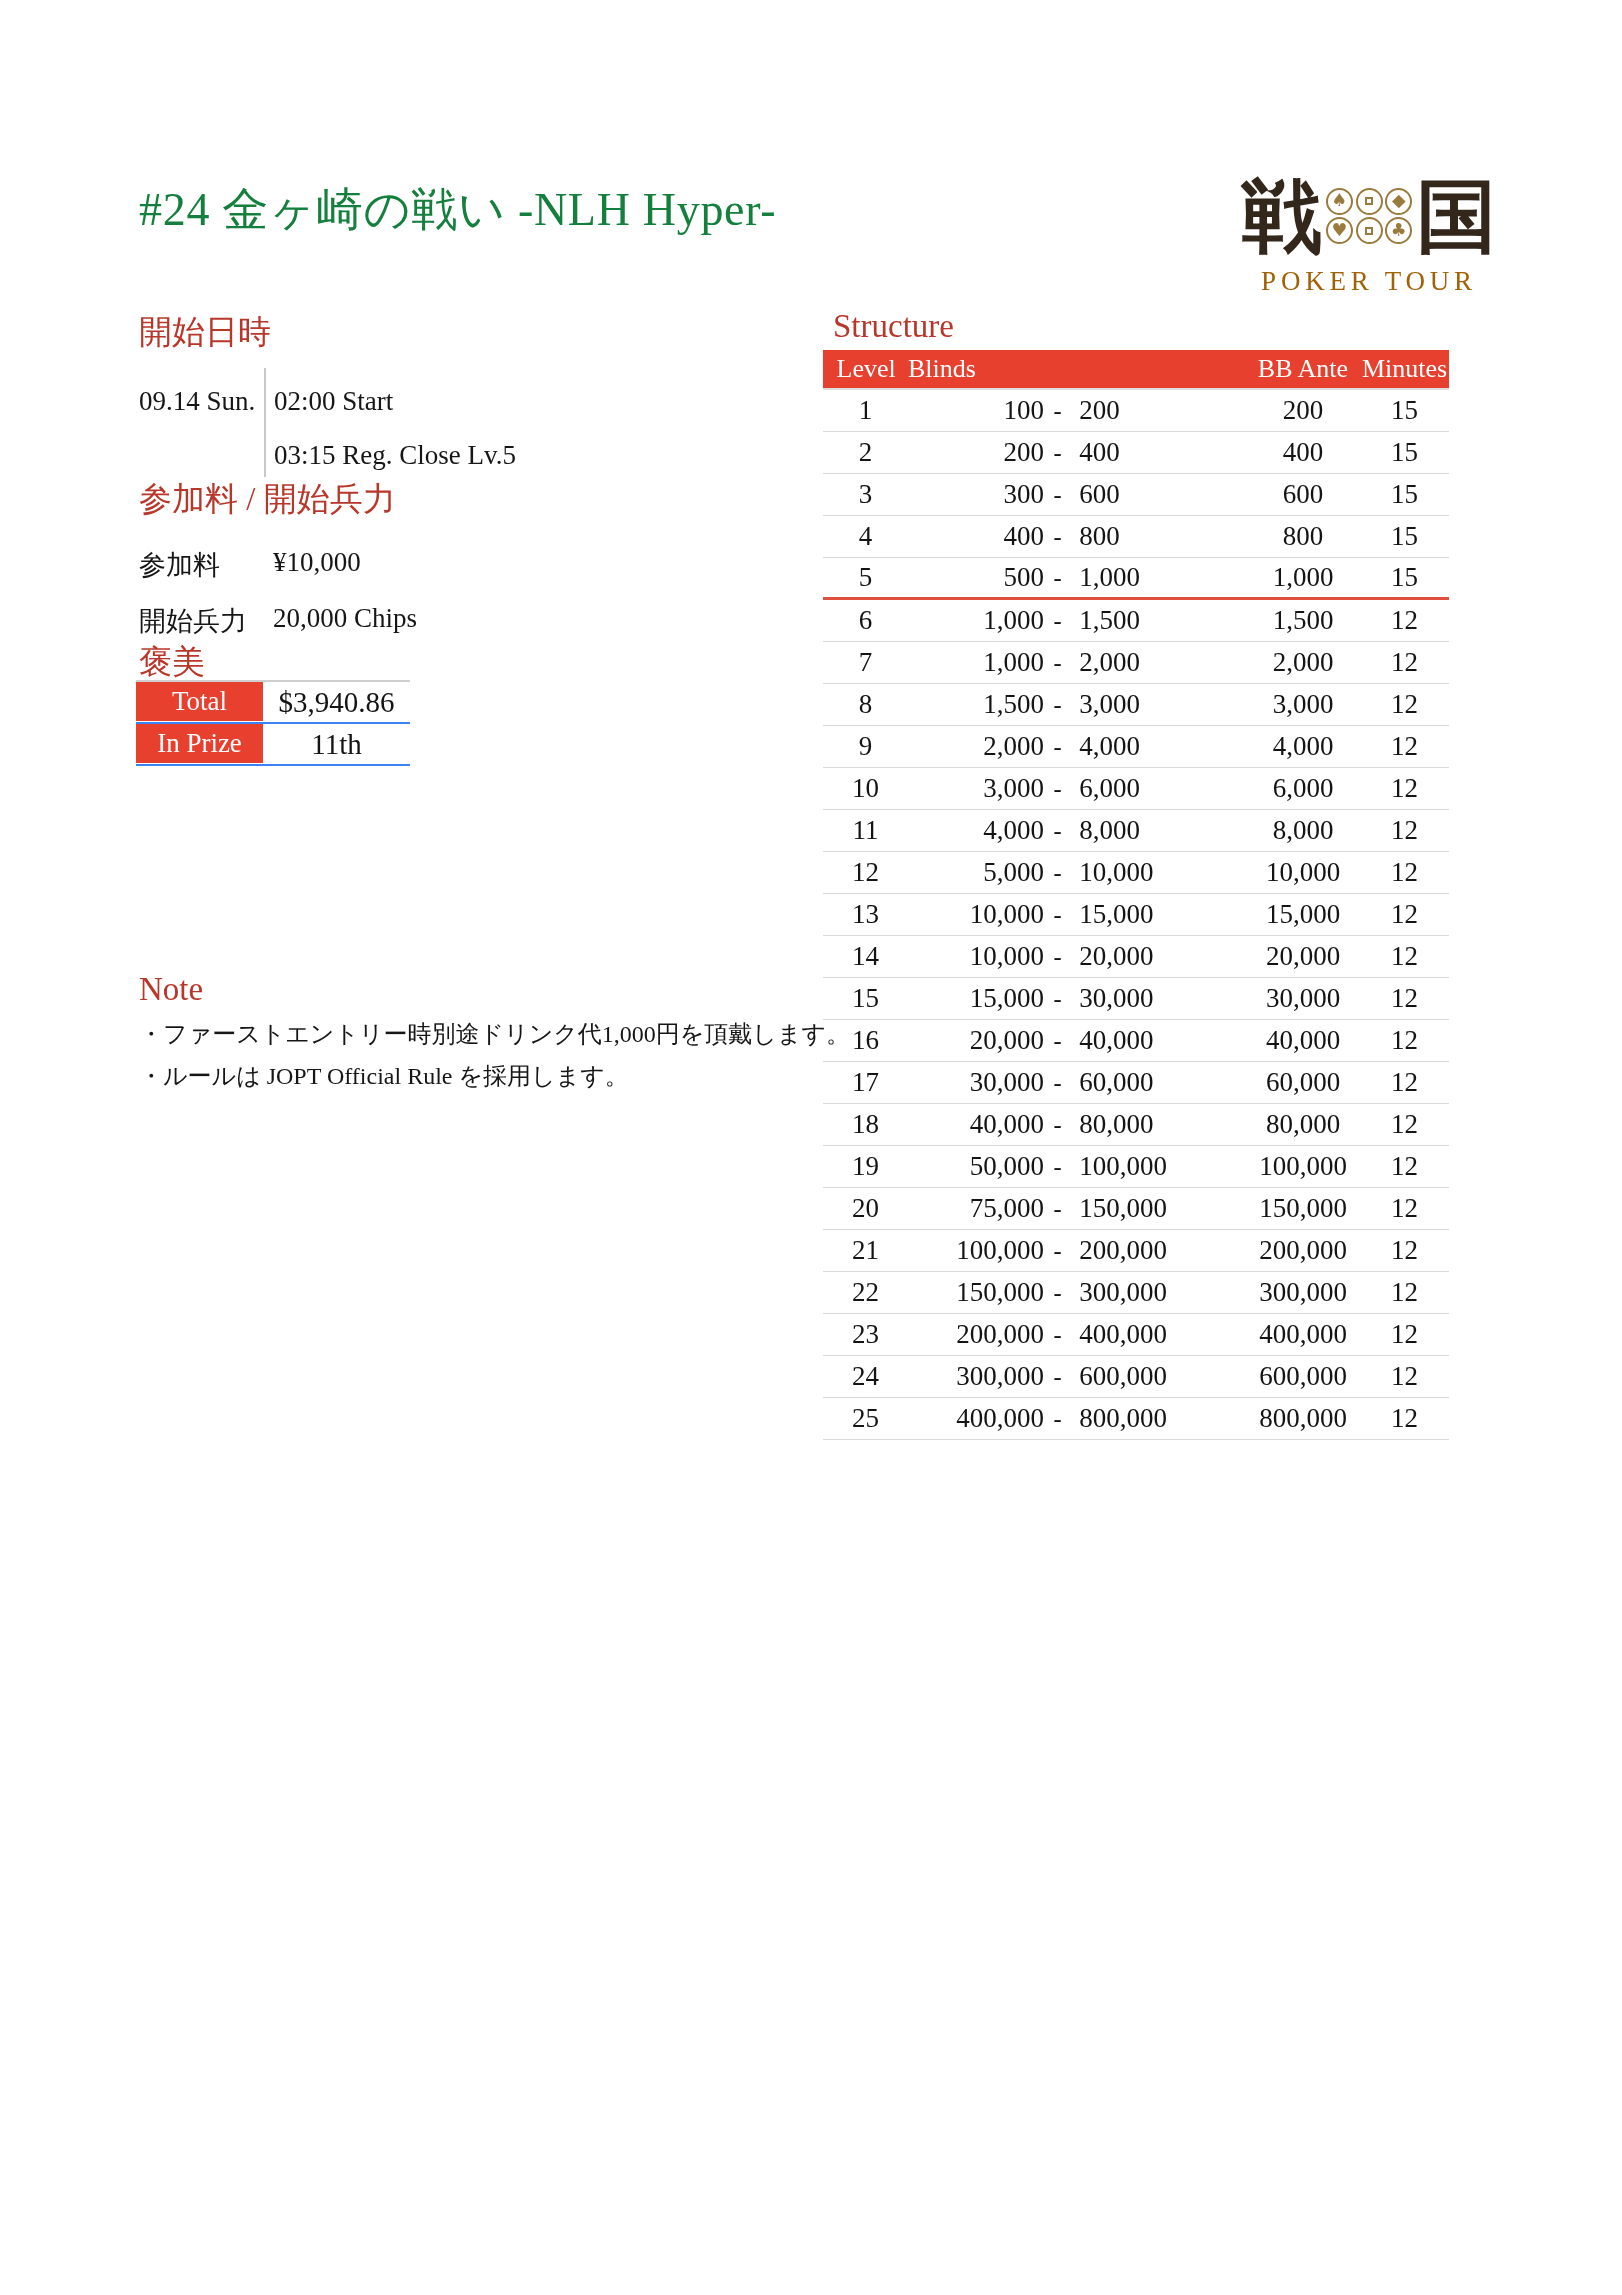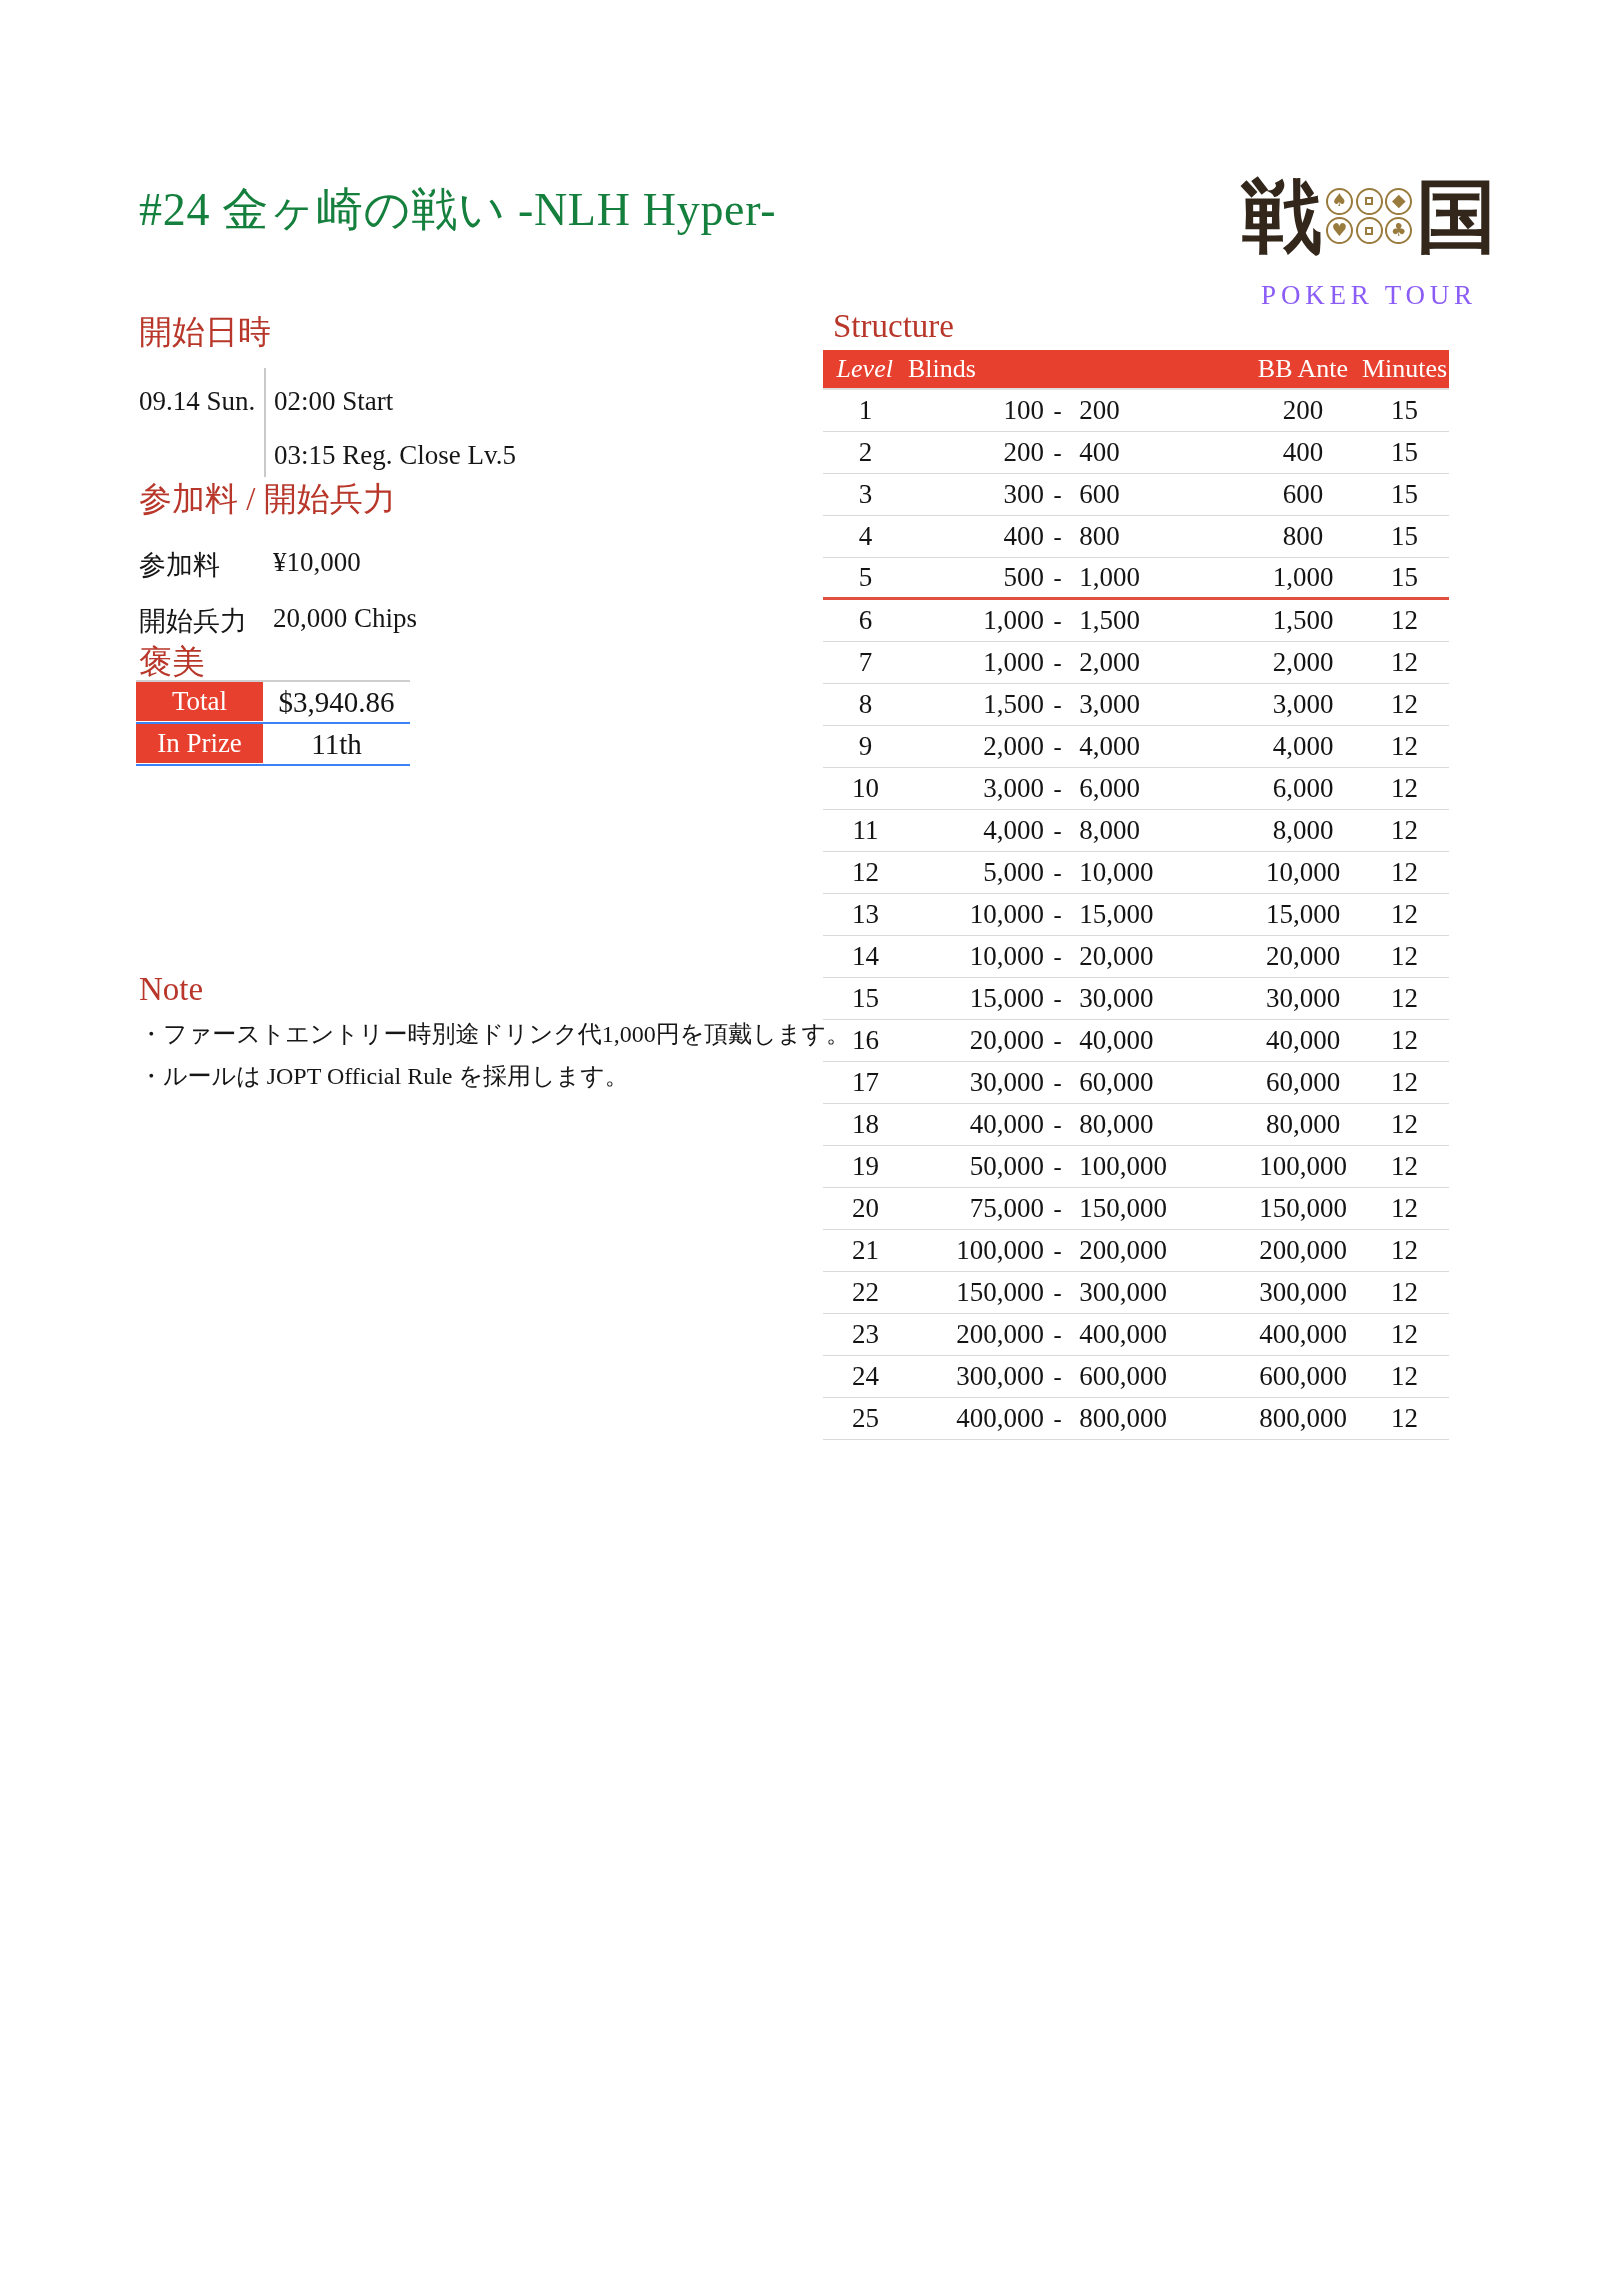"POKER TOUR" .logo-subtitle { color: #8b5cf6 -> #a16207; margin-top: 24px -> 10px }
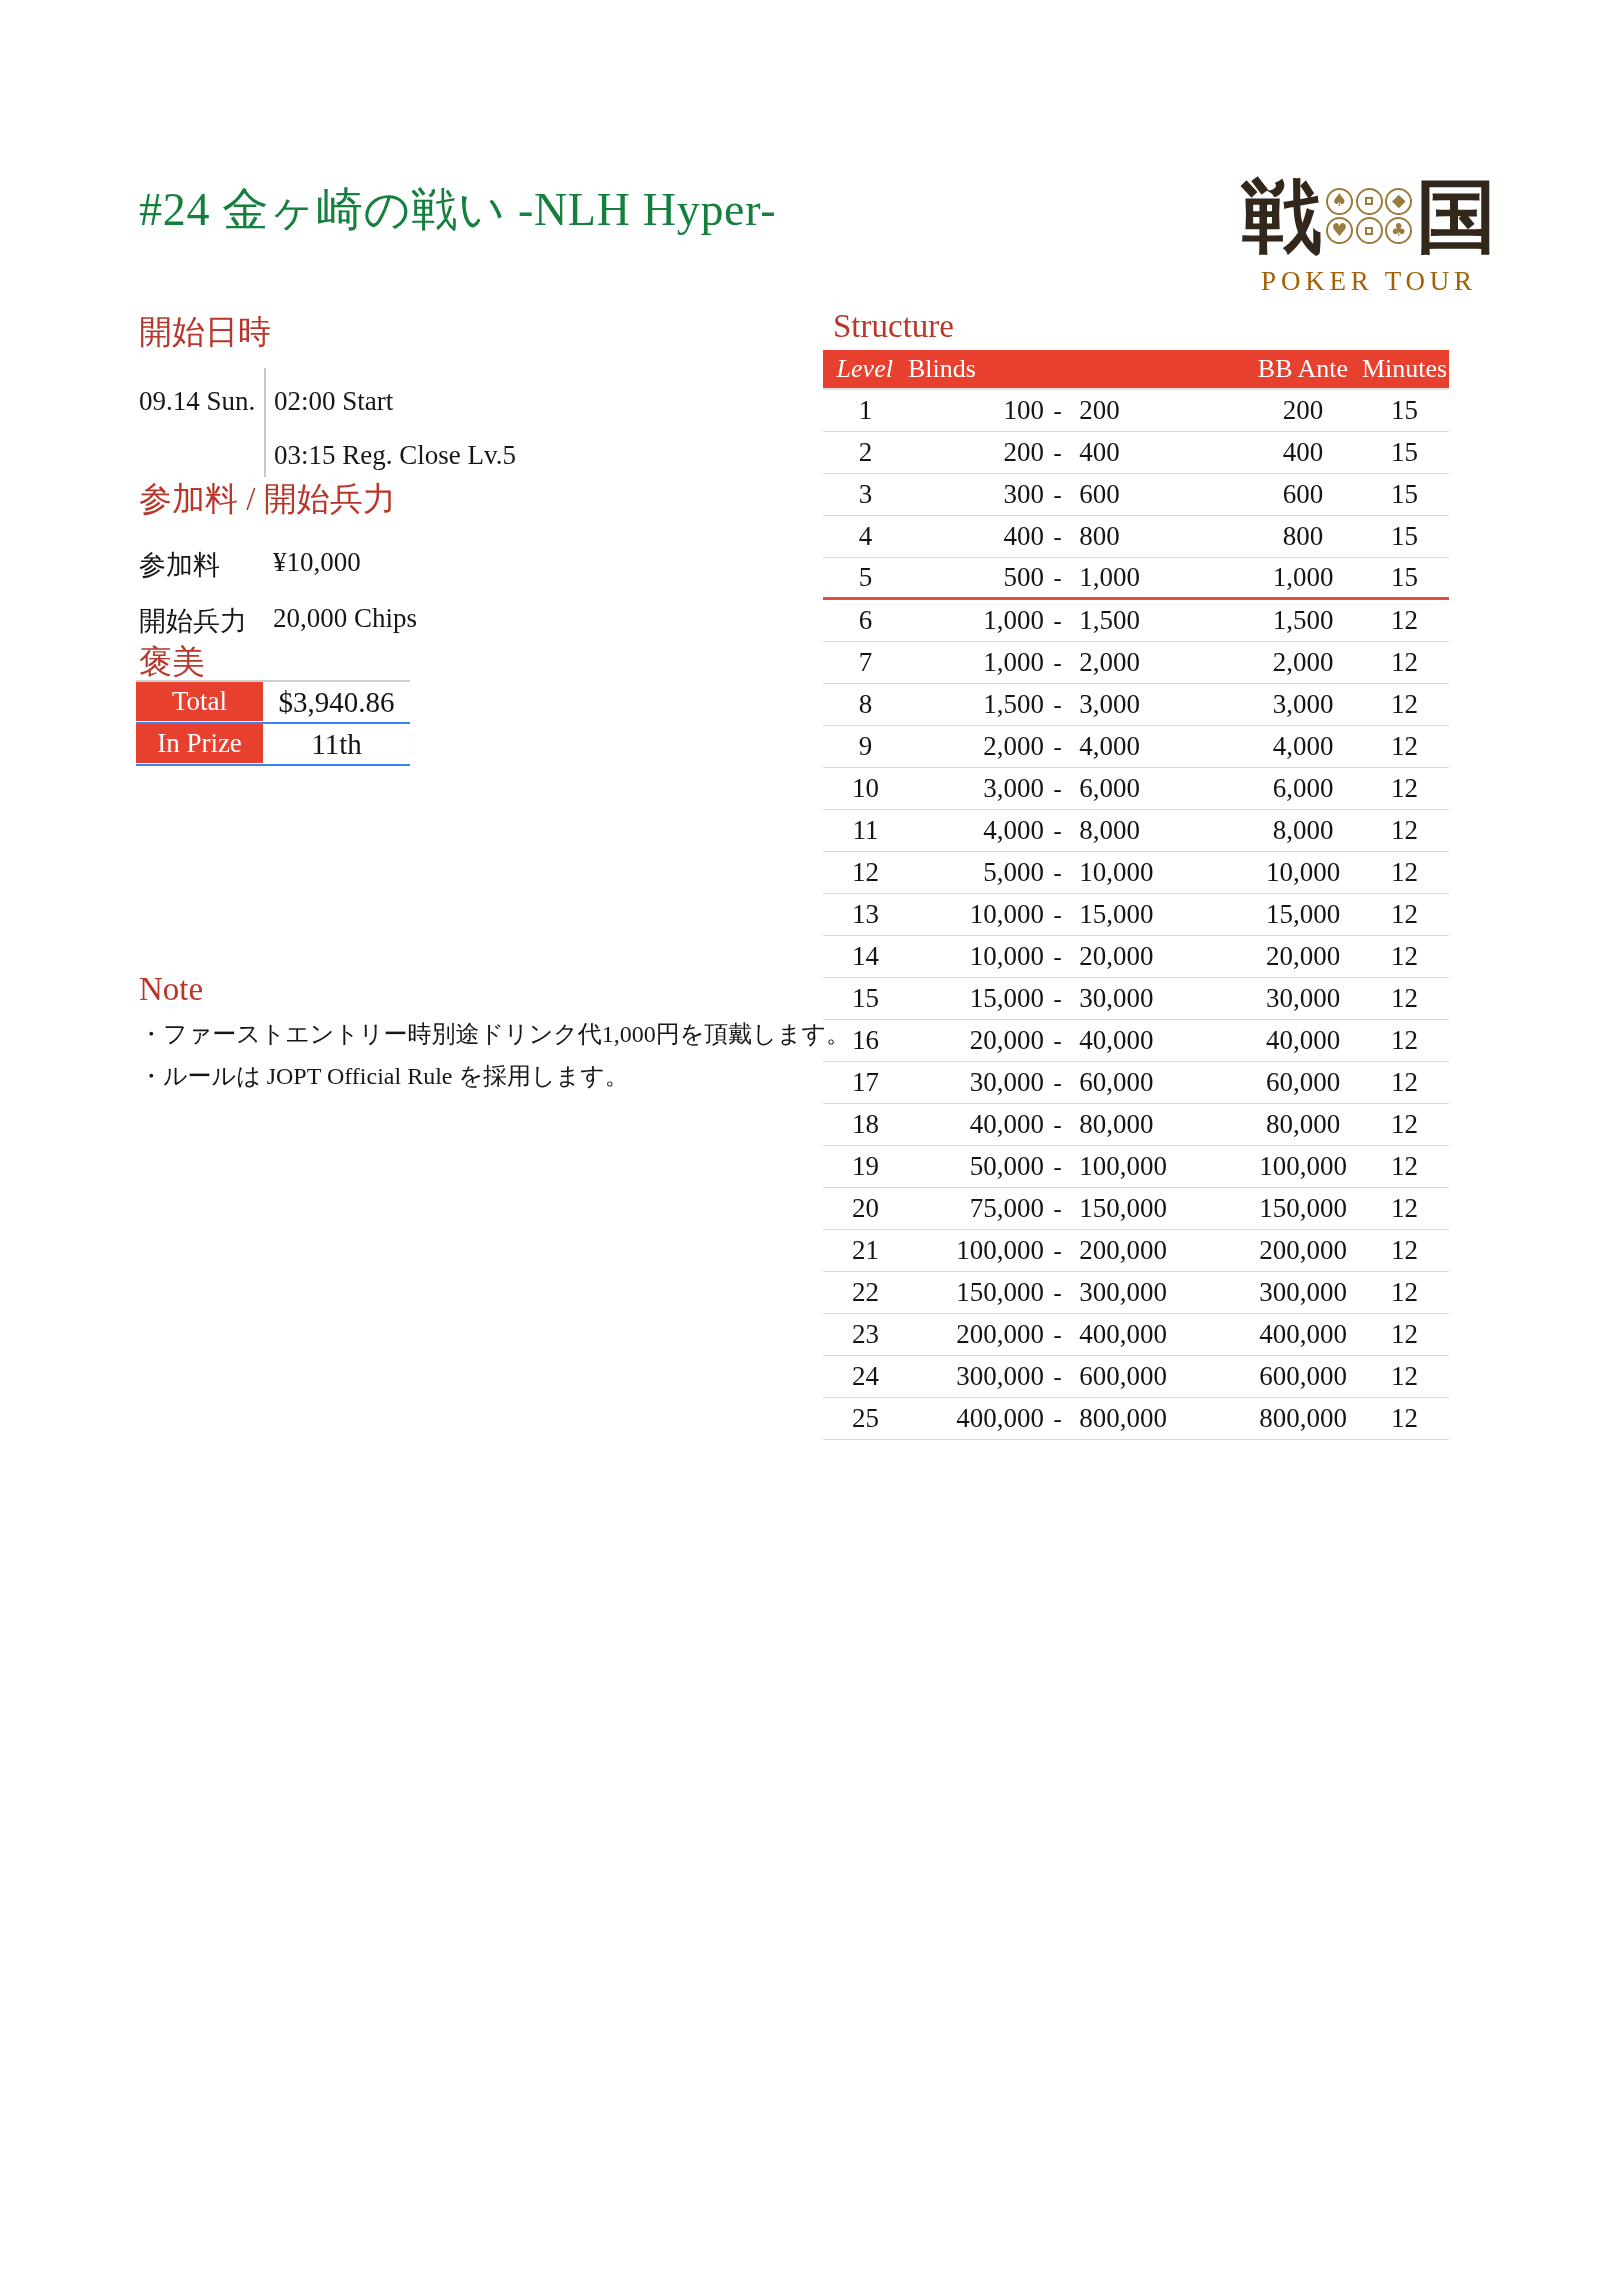"Level" .struct-head .h-level { font-style: italic -> none }
